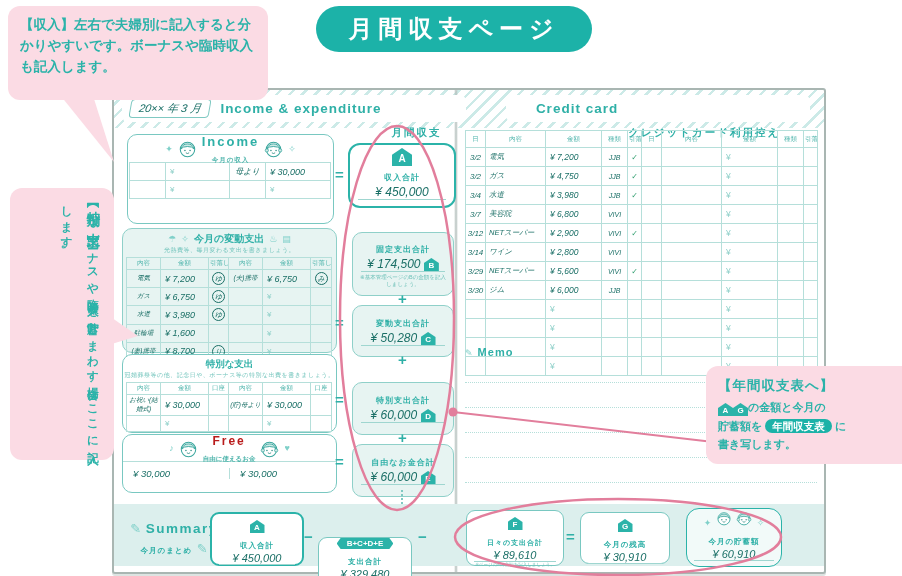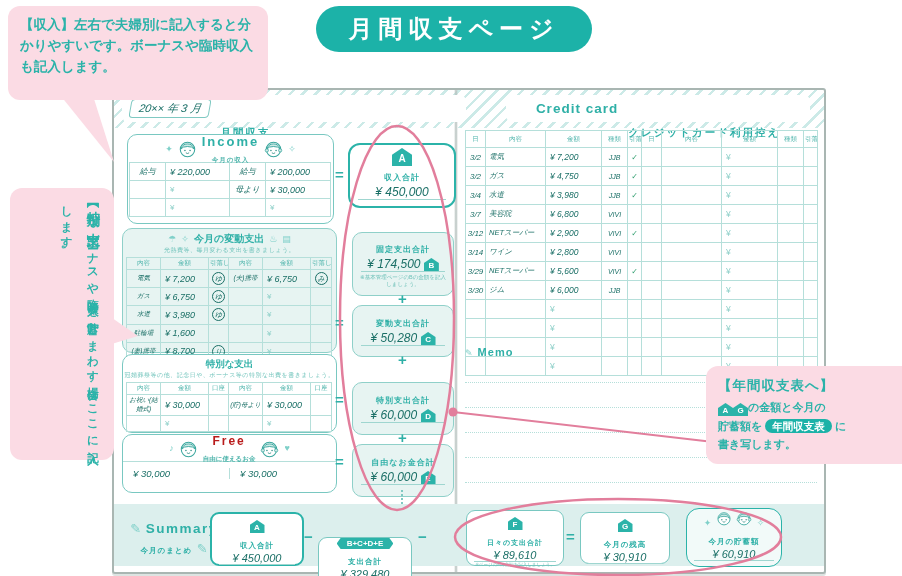"Income & expenditure" span.title-en { html: none -> <span>Income &amp; expenditure</span> }
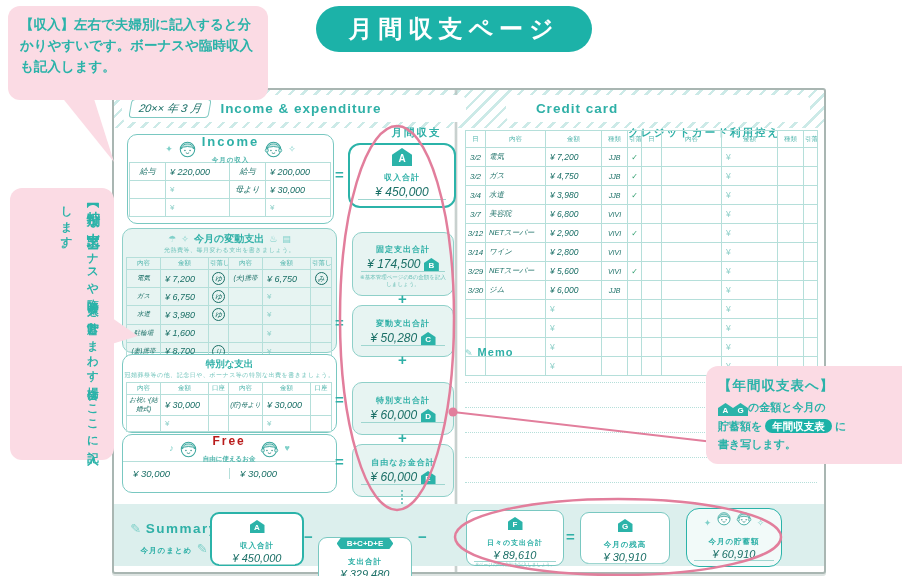"給与" tr { html: <tr> <td>給与</td> <td>¥ 220,000</td> <td>給与</td> <td>¥ 200,000</td> </tr> -> none }
